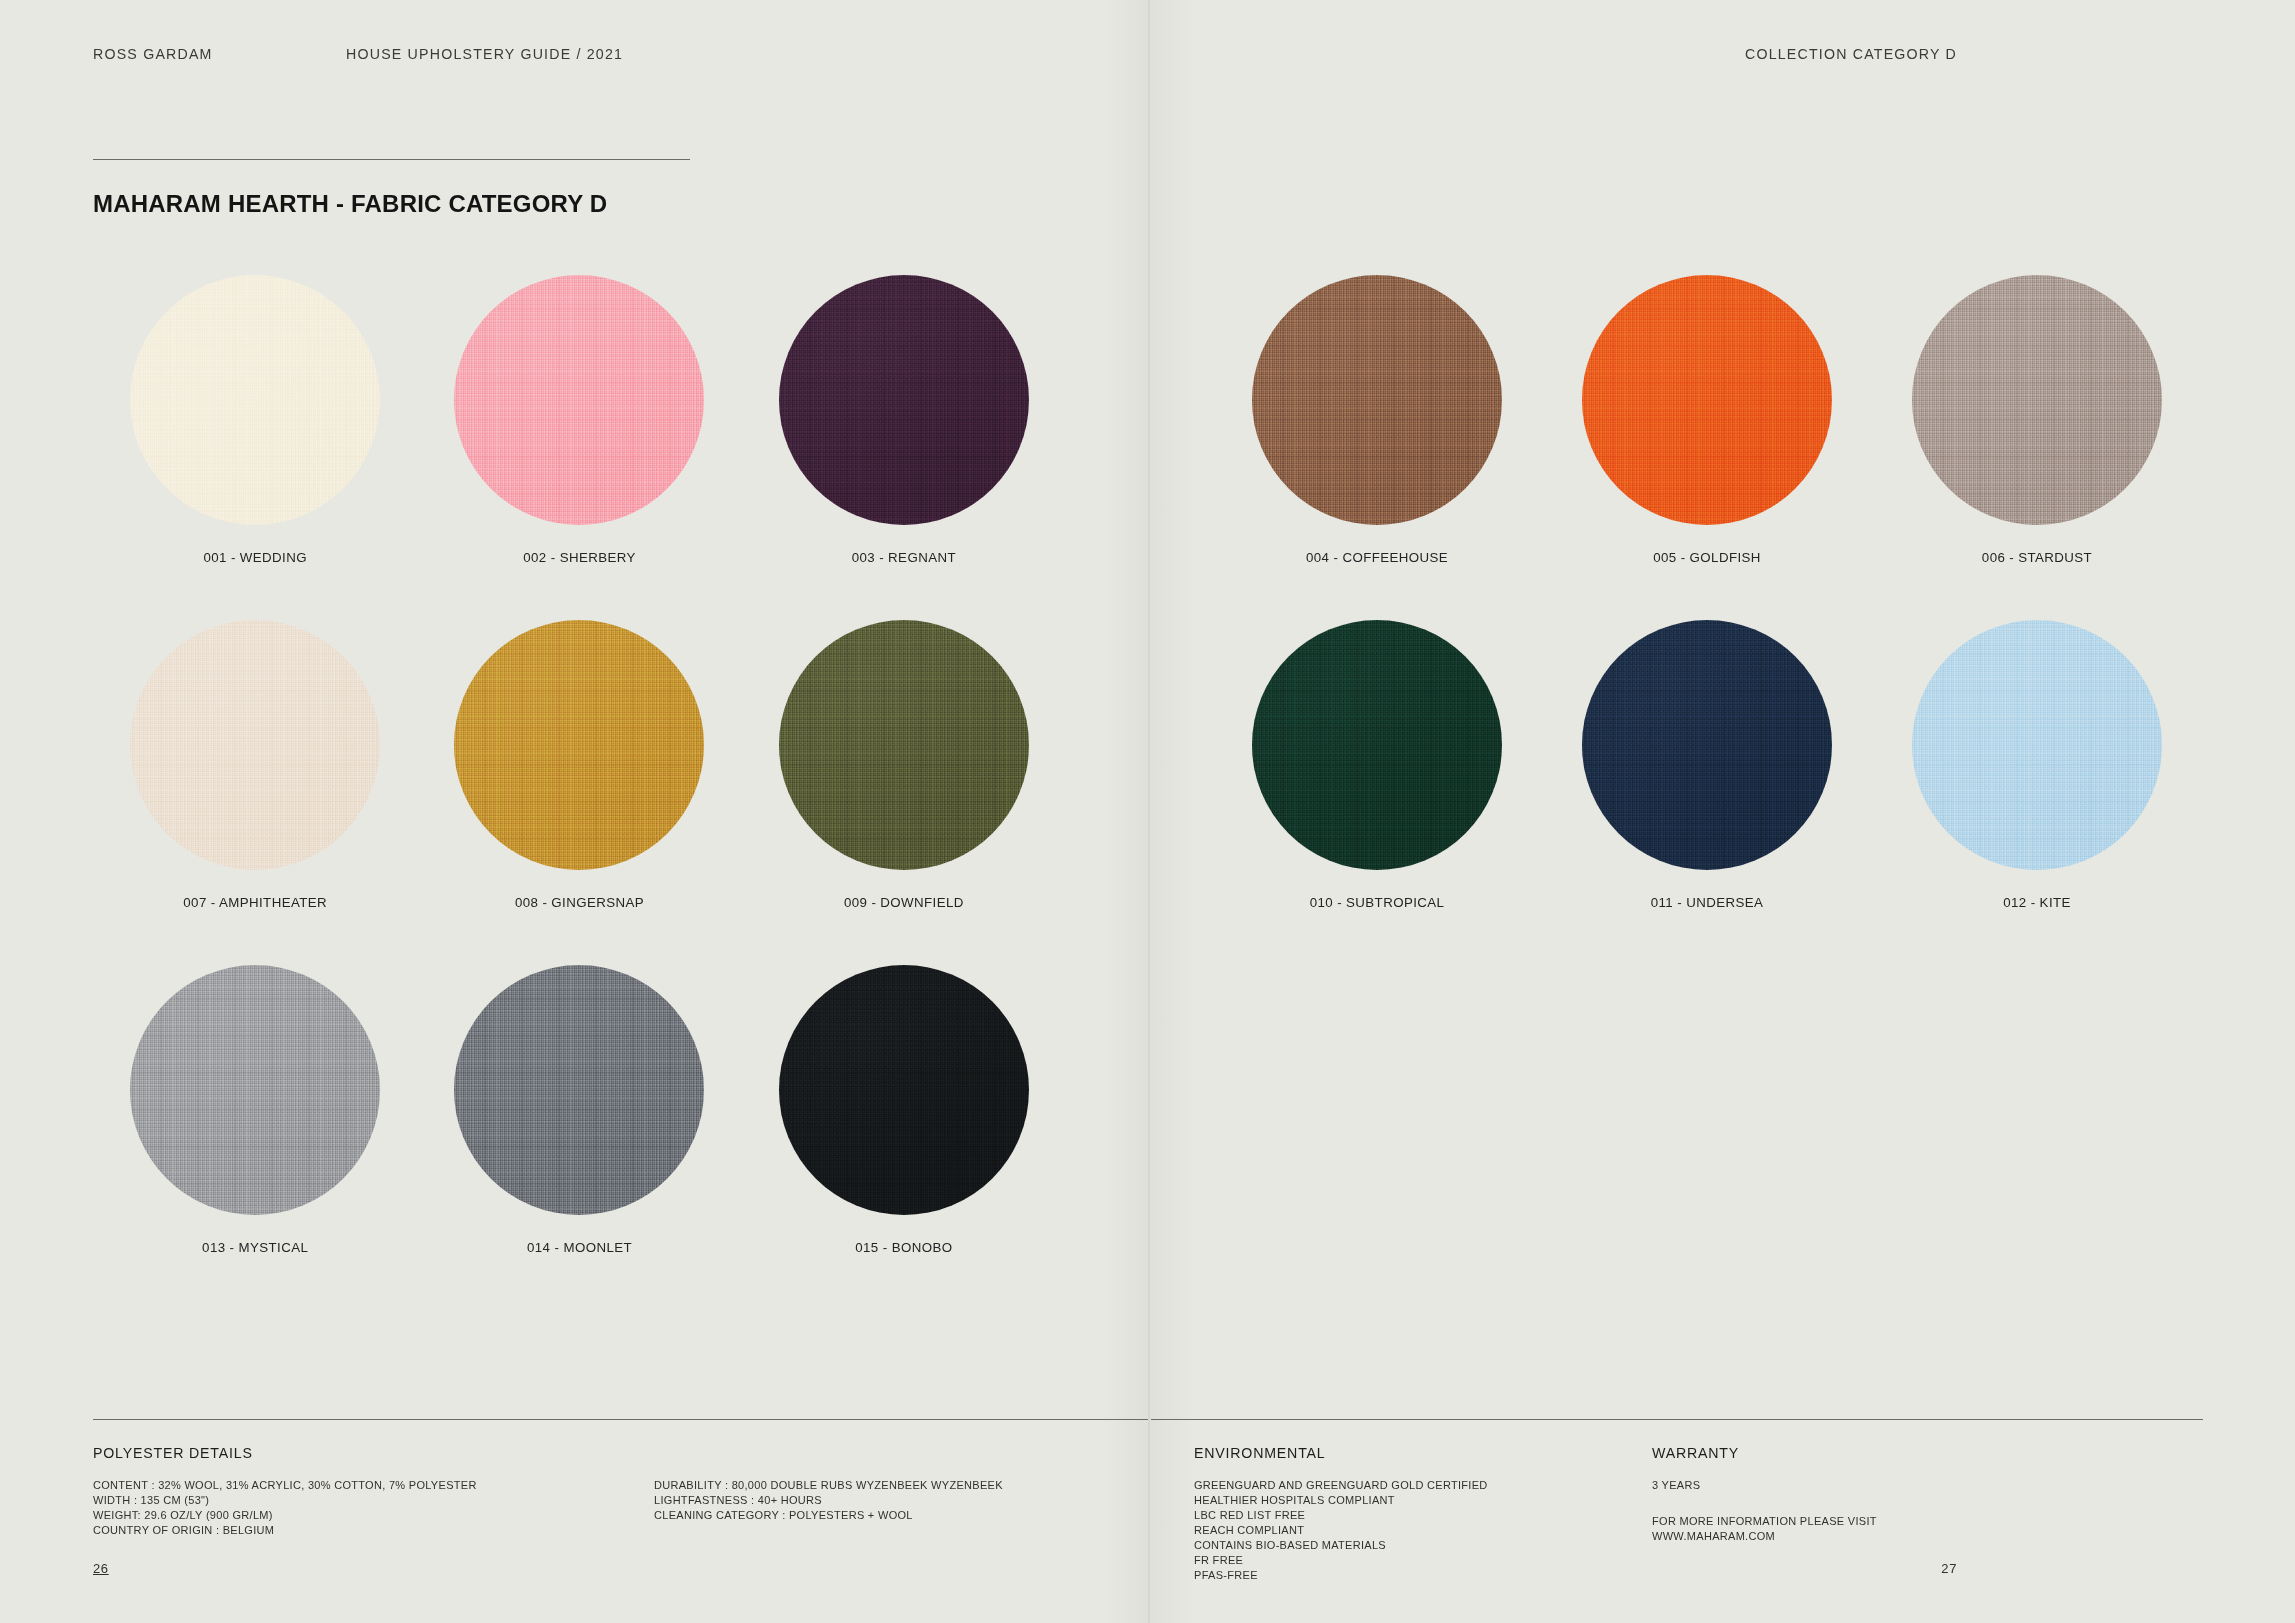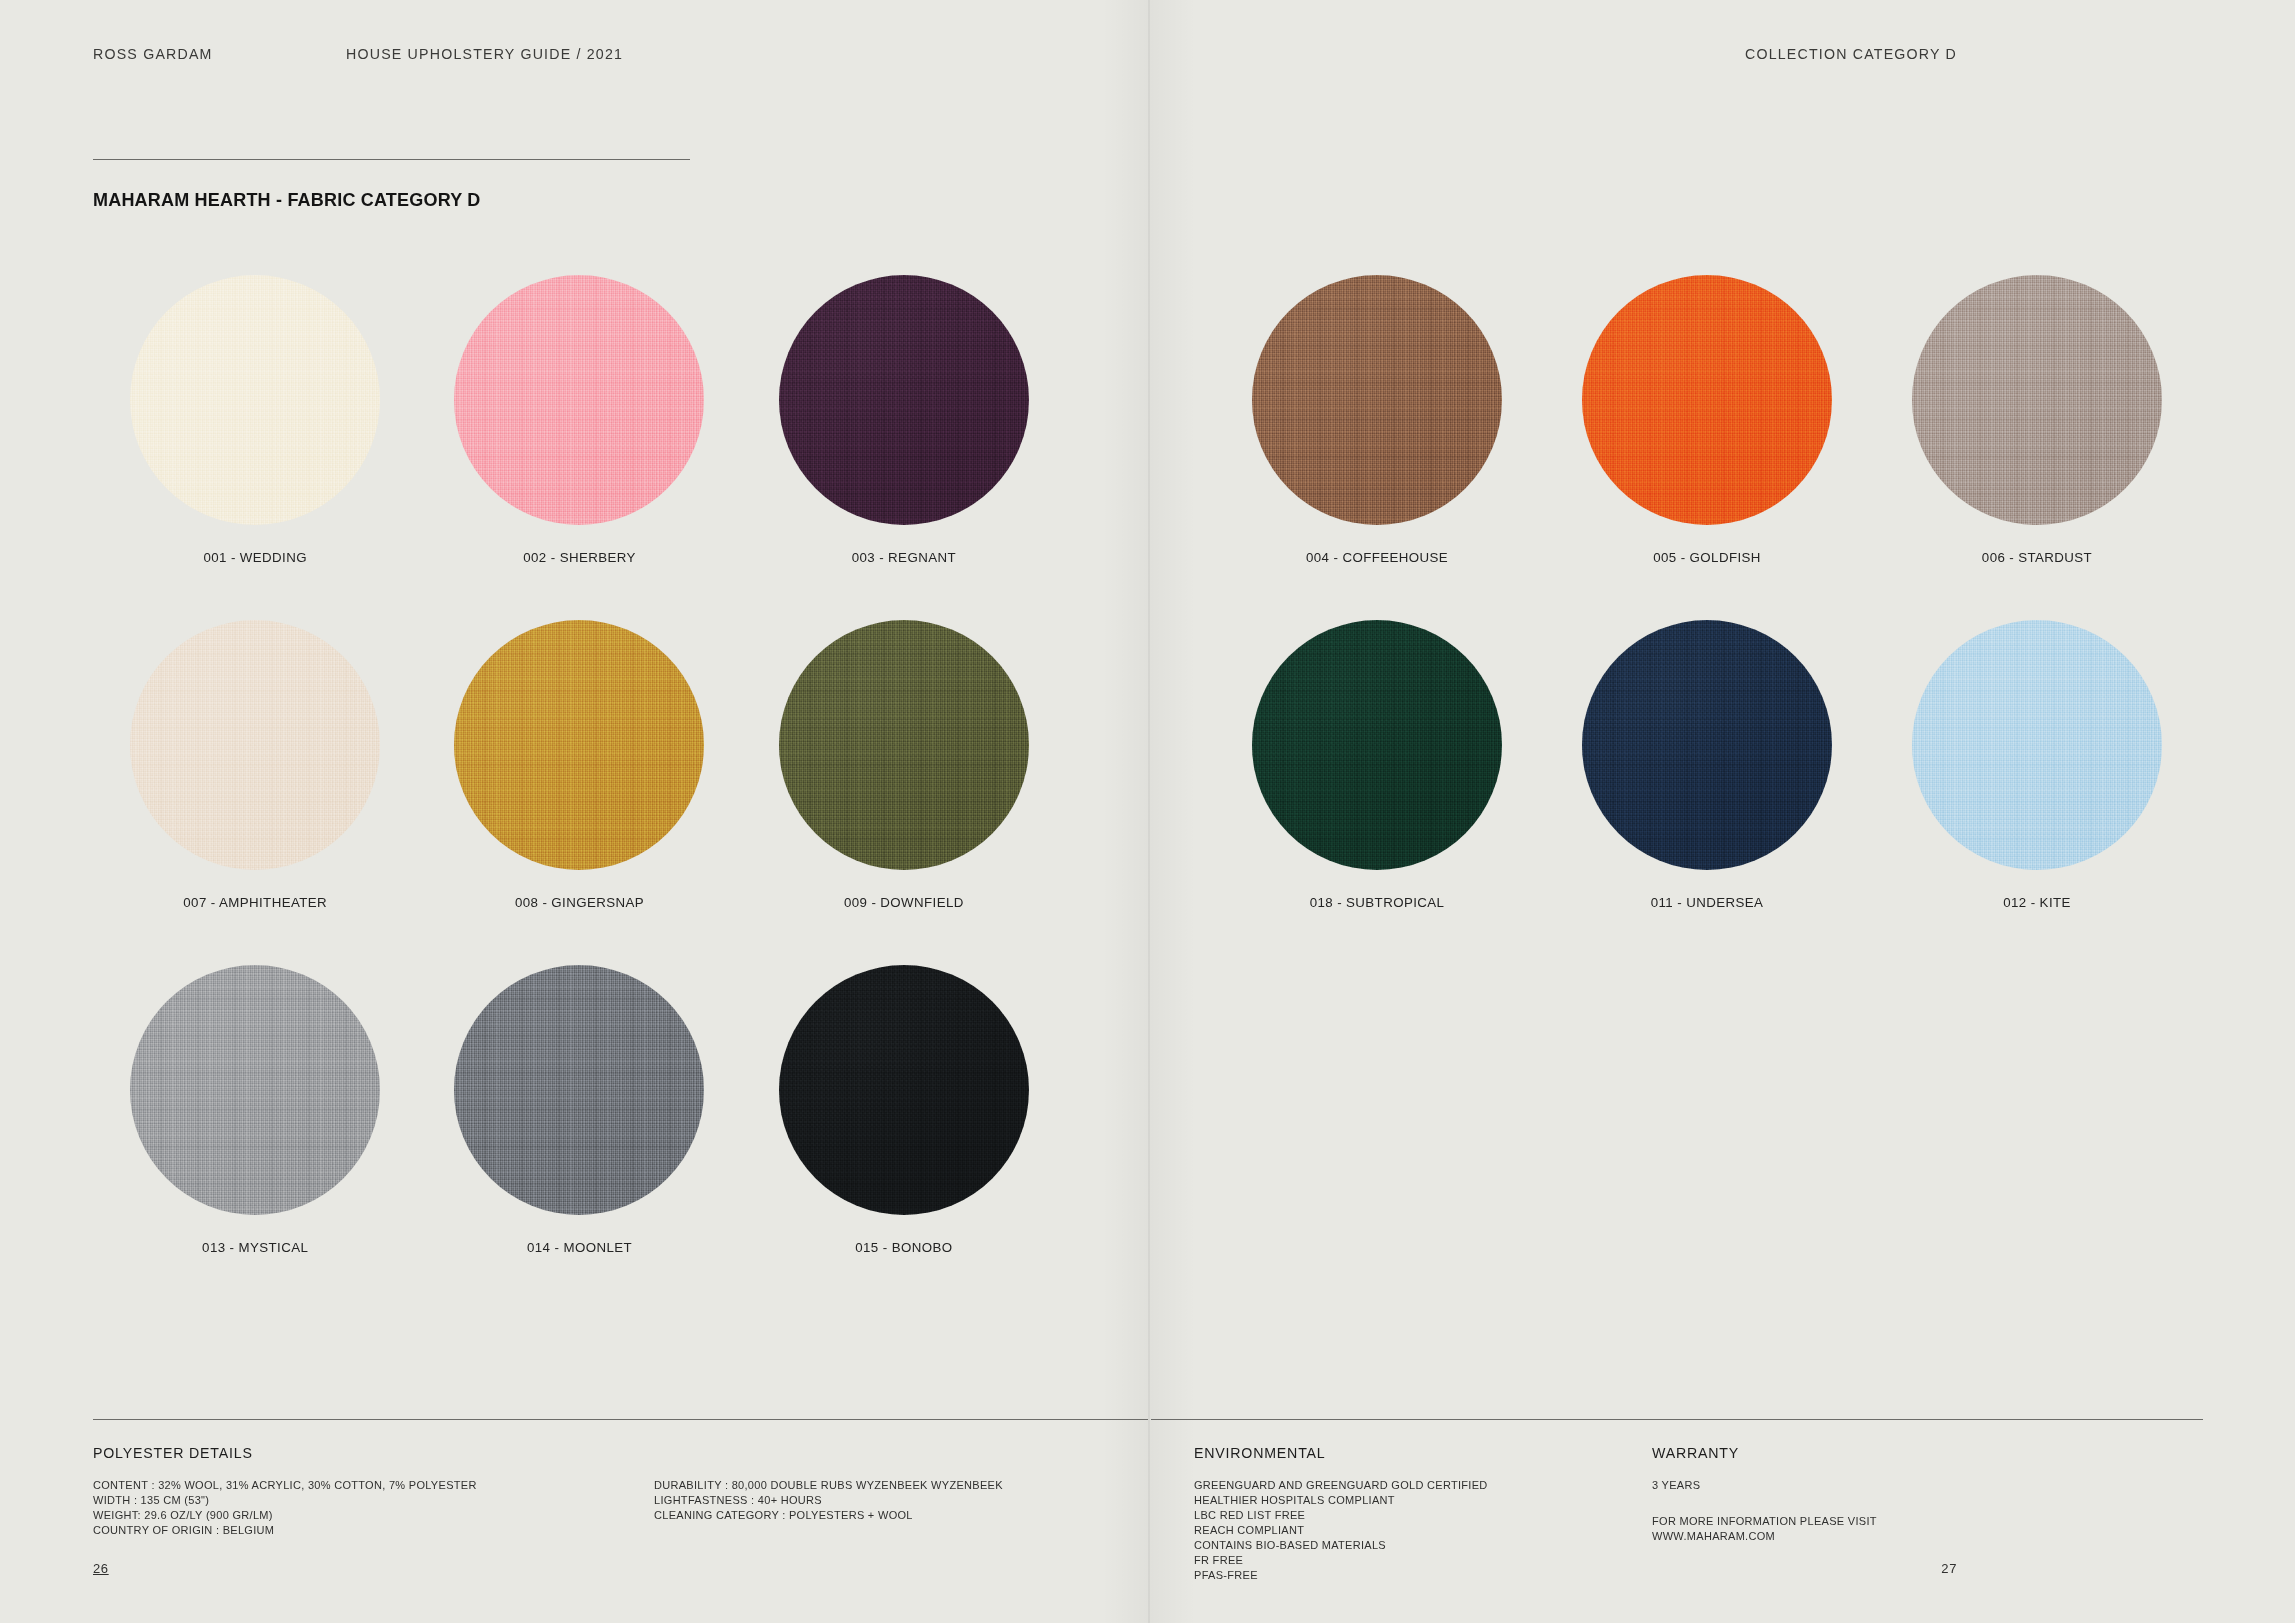"MAHARAM HEARTH - FABRIC CATEGORY" .title { font-size: 18px -> 24px }
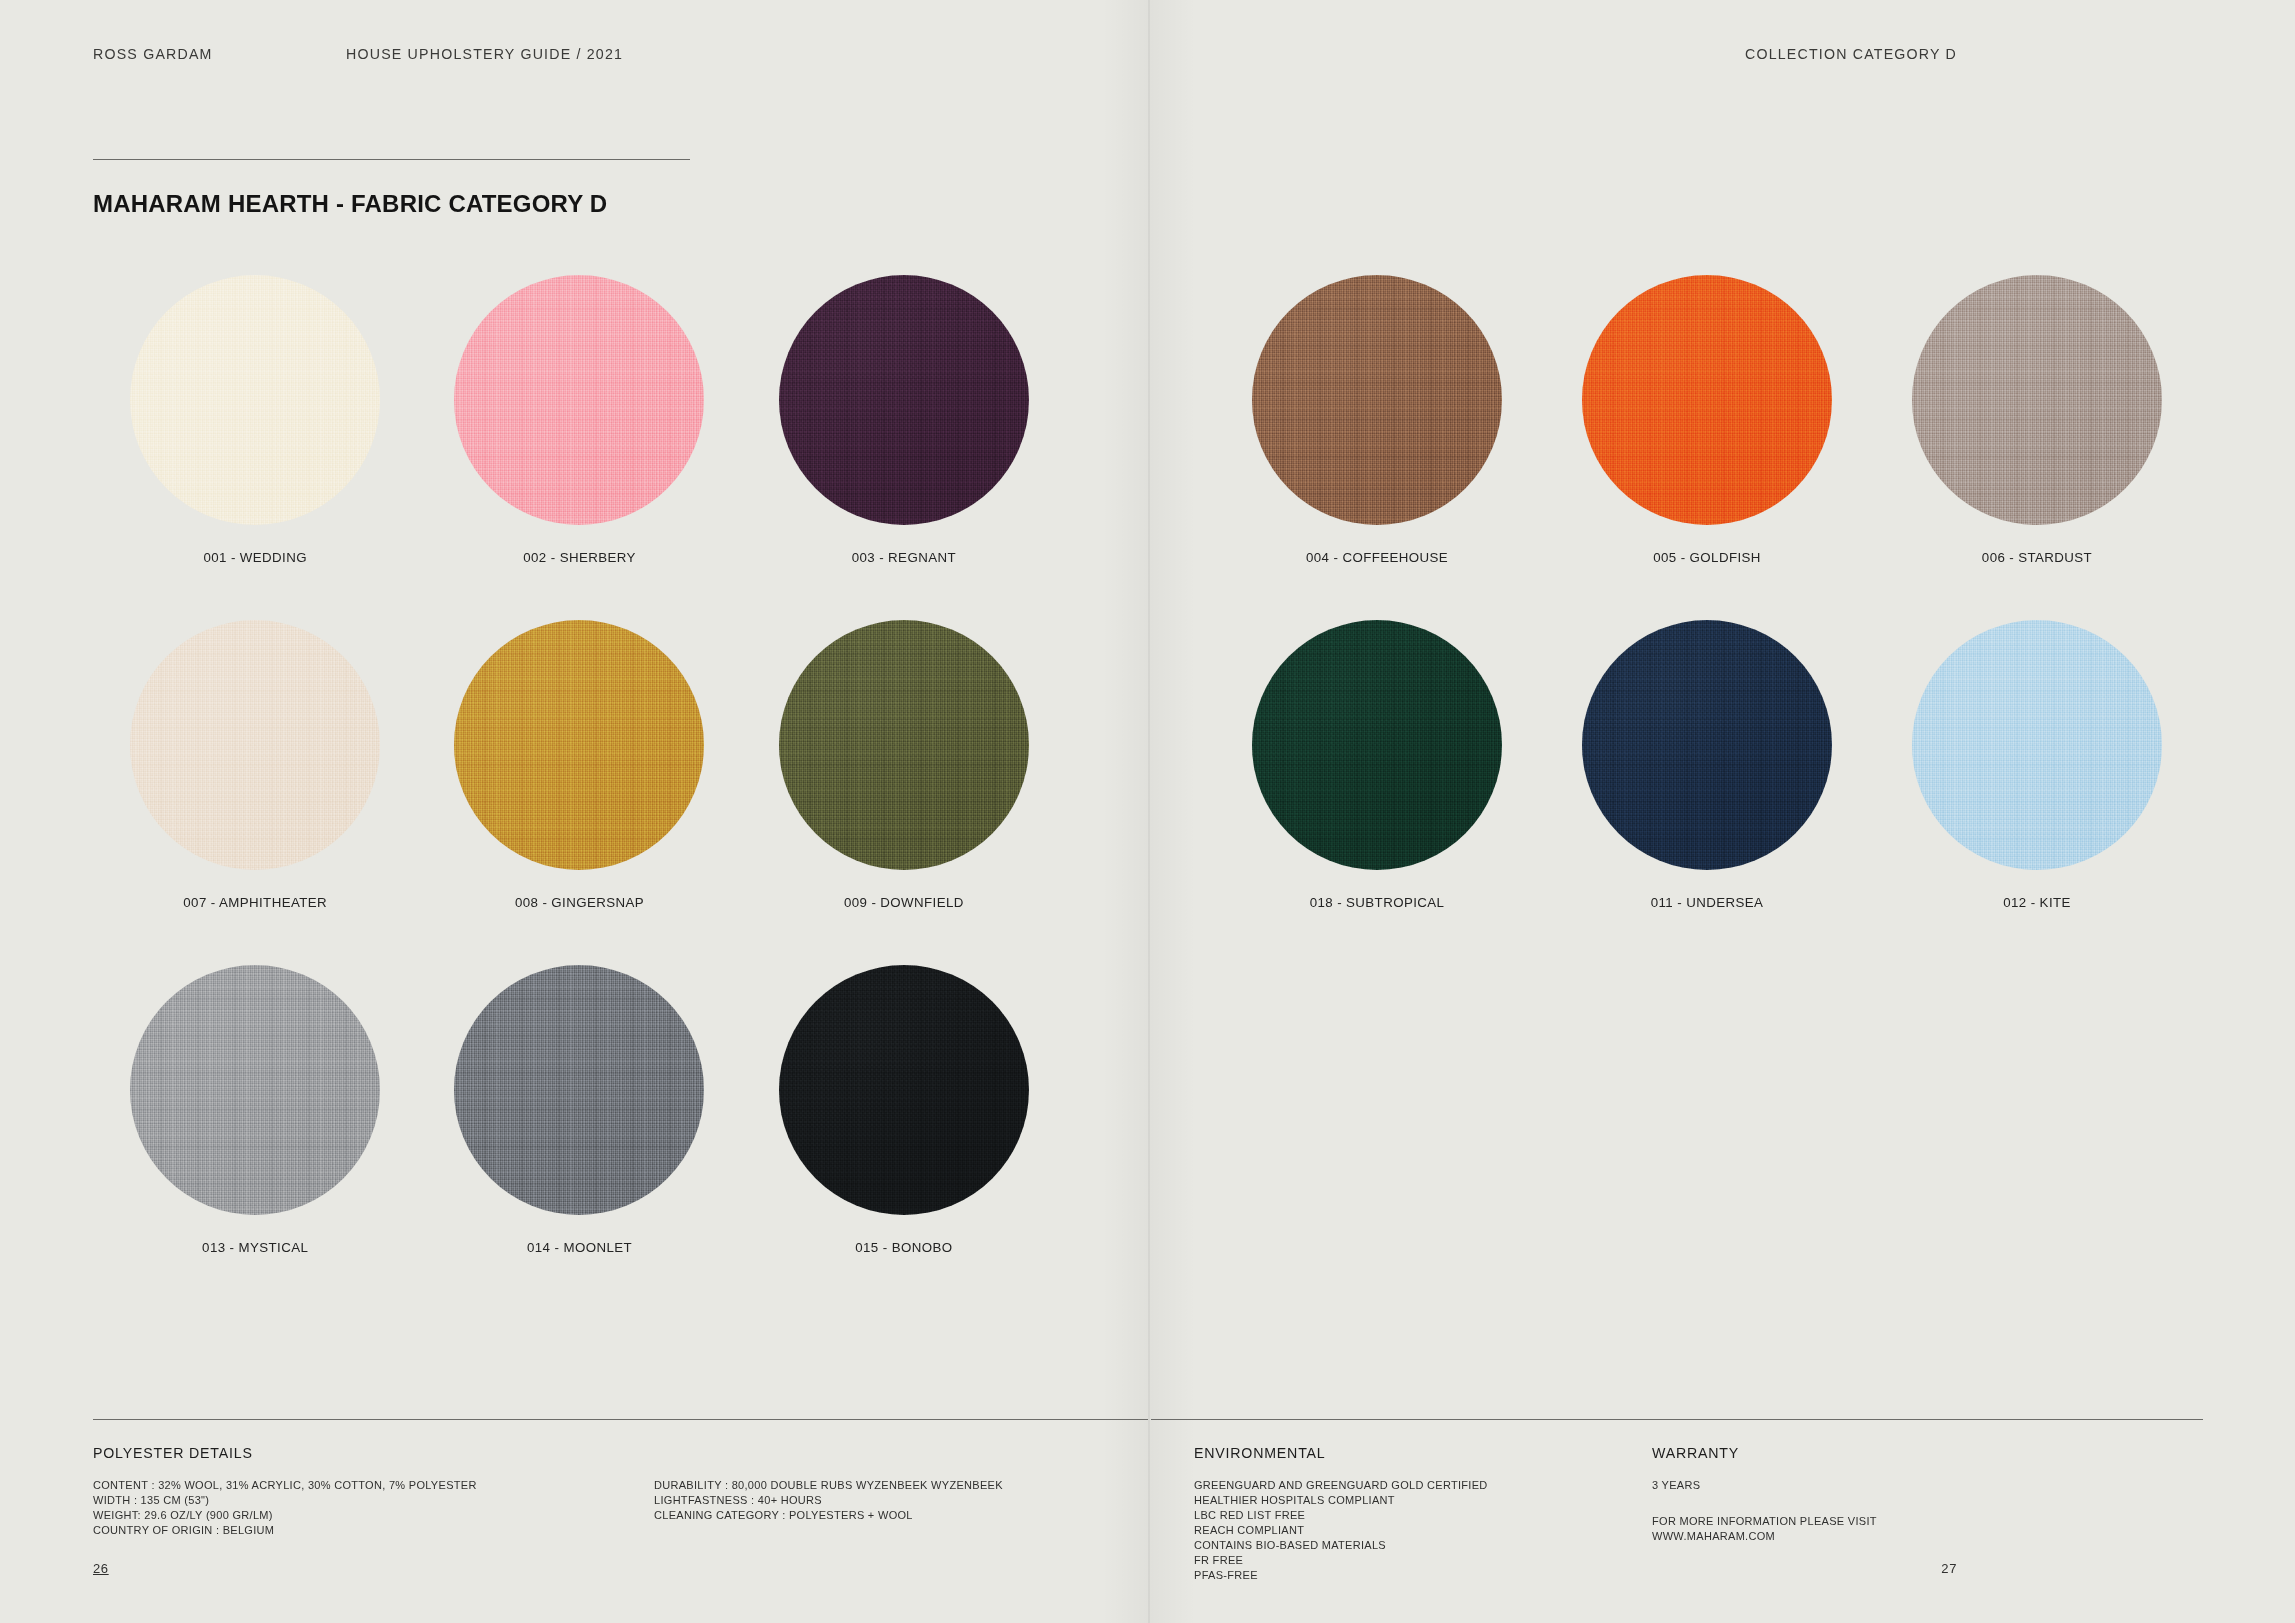"018 - SUBTROPICAL" div.swatch-label { text: 018 -> 010 }
